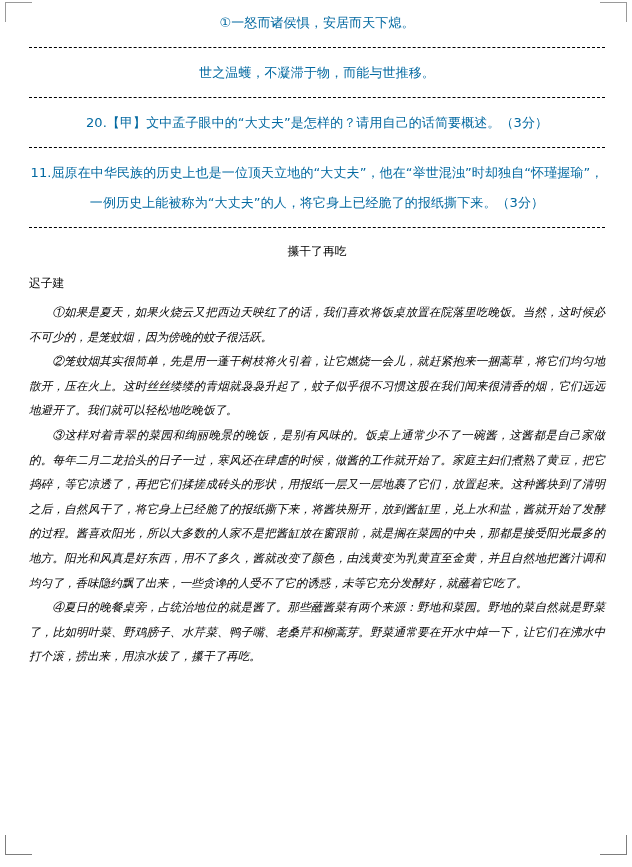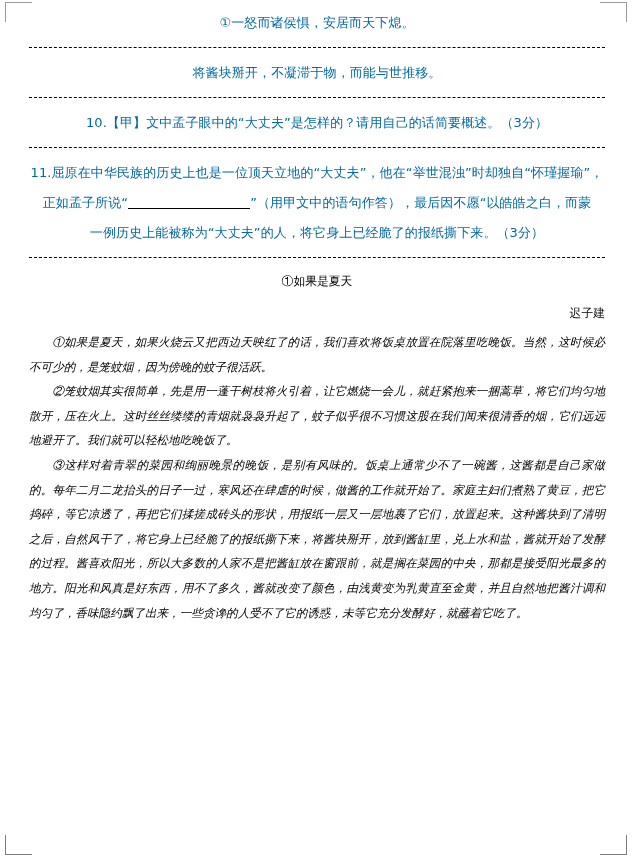"将酱块掰开，不凝滞于物，而能与世推移。" div.q-line { text: 将酱块掰开 -> 世之温蠖 }
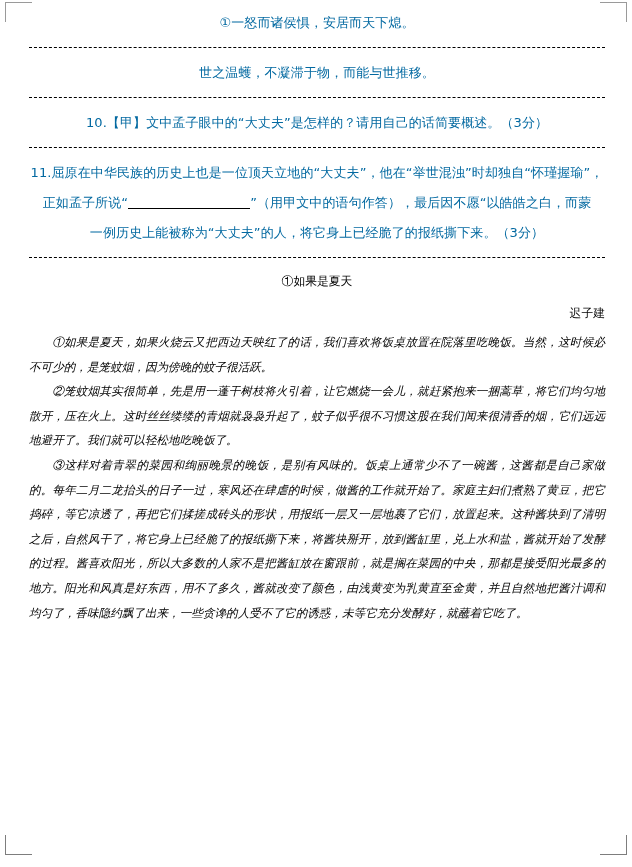"10.【甲】文中孟子眼中的“大丈夫”是怎样的？请用自己的话简要概述。（3分）" div.q-line { text: 10 -> 20 }
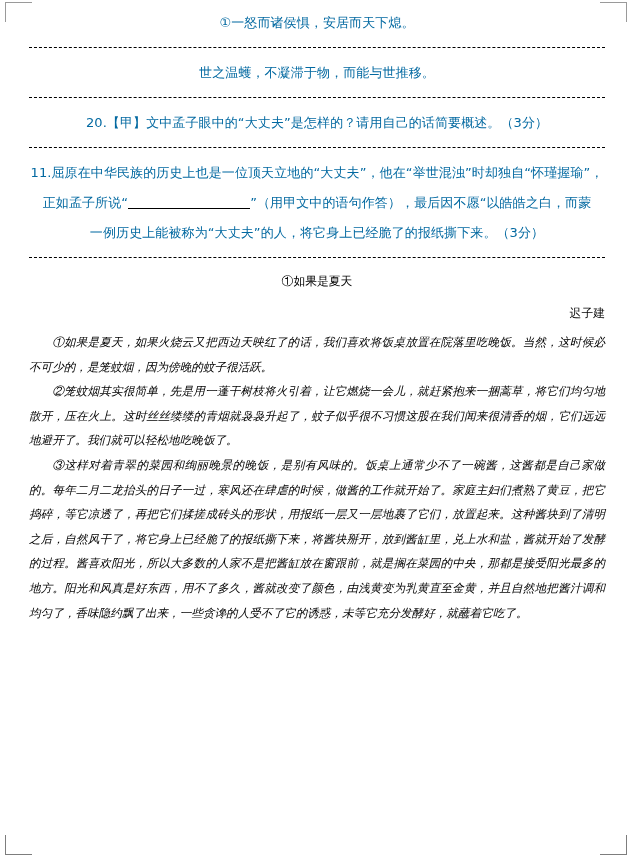"正如孟子所说“ ”（用甲文中的语句作答），最后因不愿“以皓皓之白，而蒙" div.q-line { html: <div><span>正如孟子所说“</span><span></span><span>”（用甲文中的语句作答），最后因不愿“以皓皓之白，而蒙</span></div> -> none }
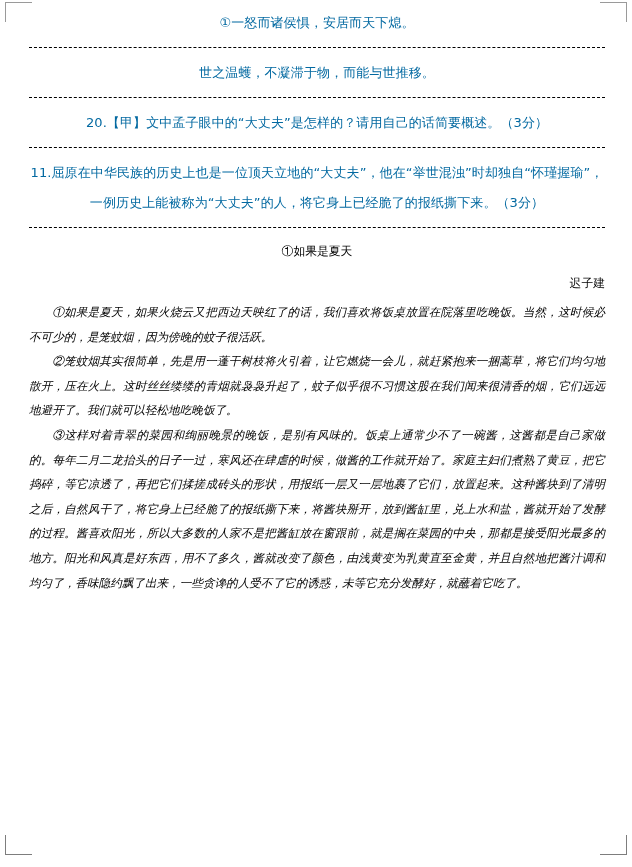"①如果是夏天" div.article-title { text: ①如果是夏天 -> 攥干了再吃 }
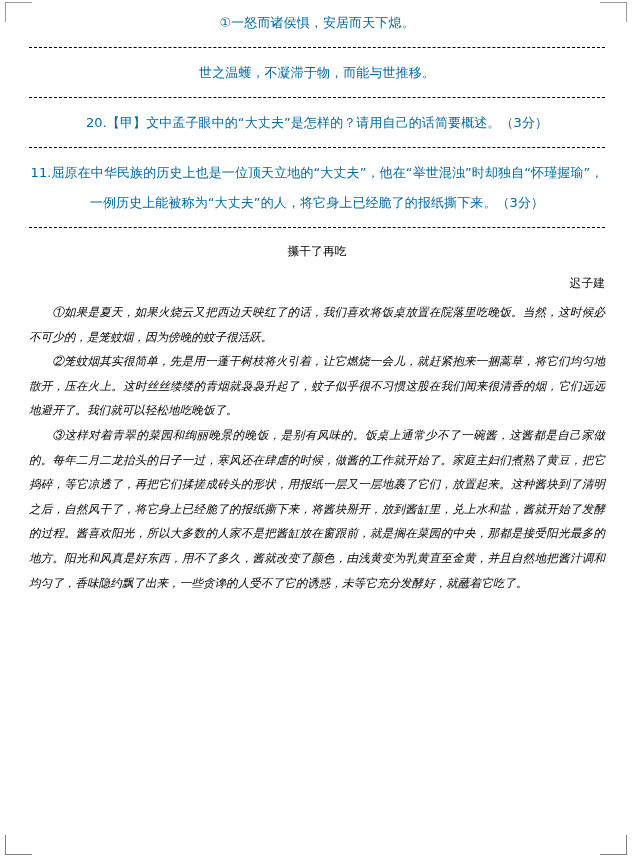"迟子建" .article-author { text-align: right -> left }
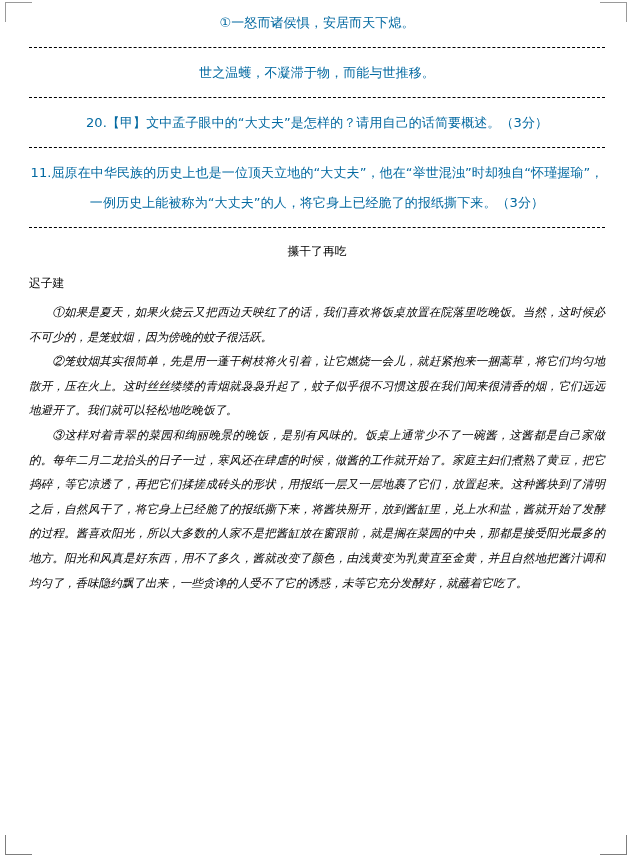"④夏日的晚餐桌旁，占统治地位的就是酱了。那些蘸酱菜有两个来源：野地和菜园。野地的" p.para { html: none -> <p>④夏日的晚餐桌旁，占统治地位的就是酱了。那些蘸酱菜有两个来源：野地和菜园。野地的菜自然就是野菜了，比如明叶菜、野鸡膀子、水芹菜、鸭子嘴、老桑芹和柳蒿芽。野菜通常要在开水中焯一下，让它们在沸水中打个滚，捞出来，用凉水拔了，攥干了再吃。</p> }
